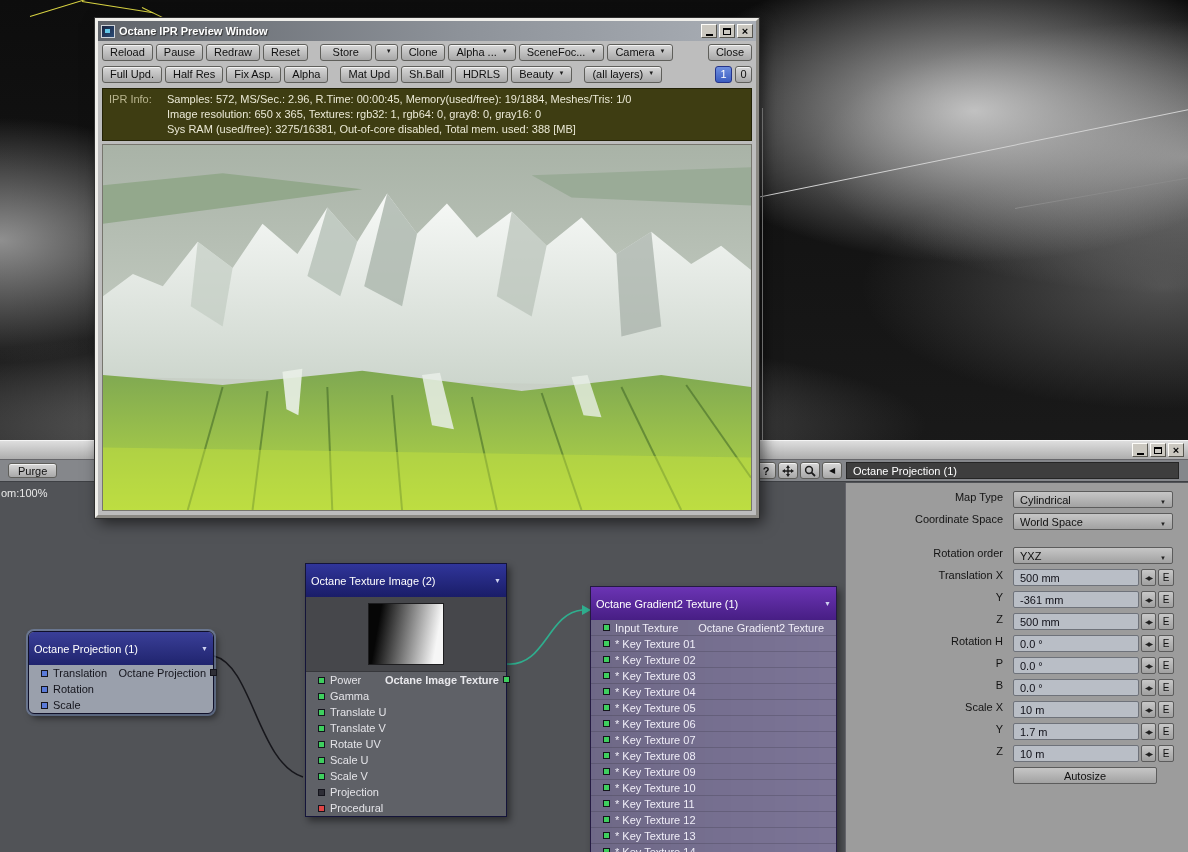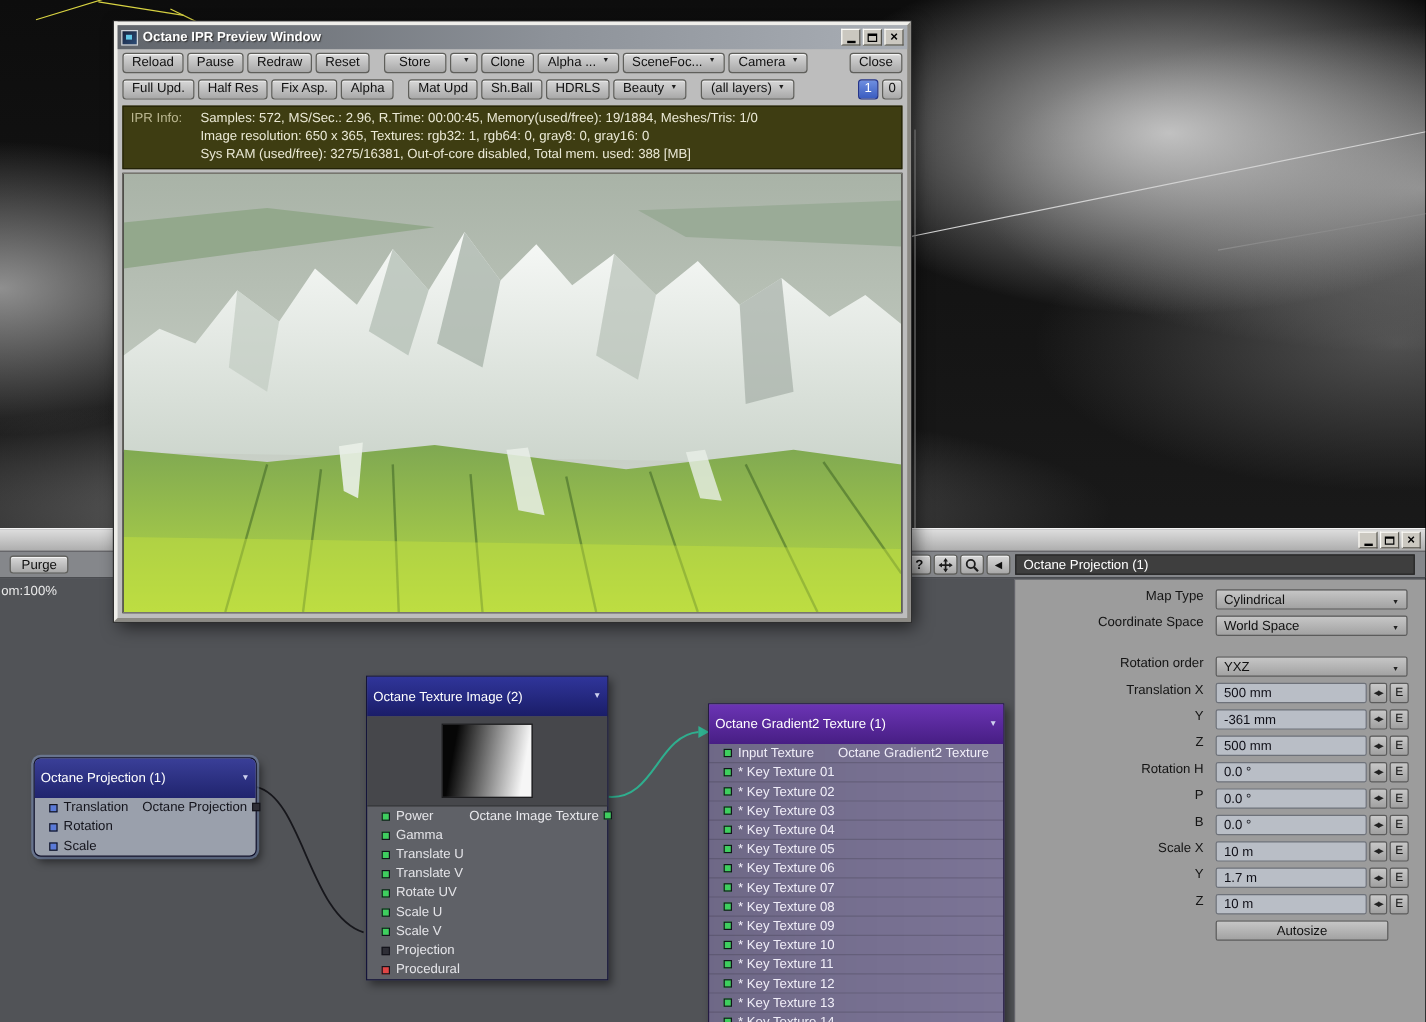"Octane Image Texture" .nt .out-label { font-weight: none -> bold }
